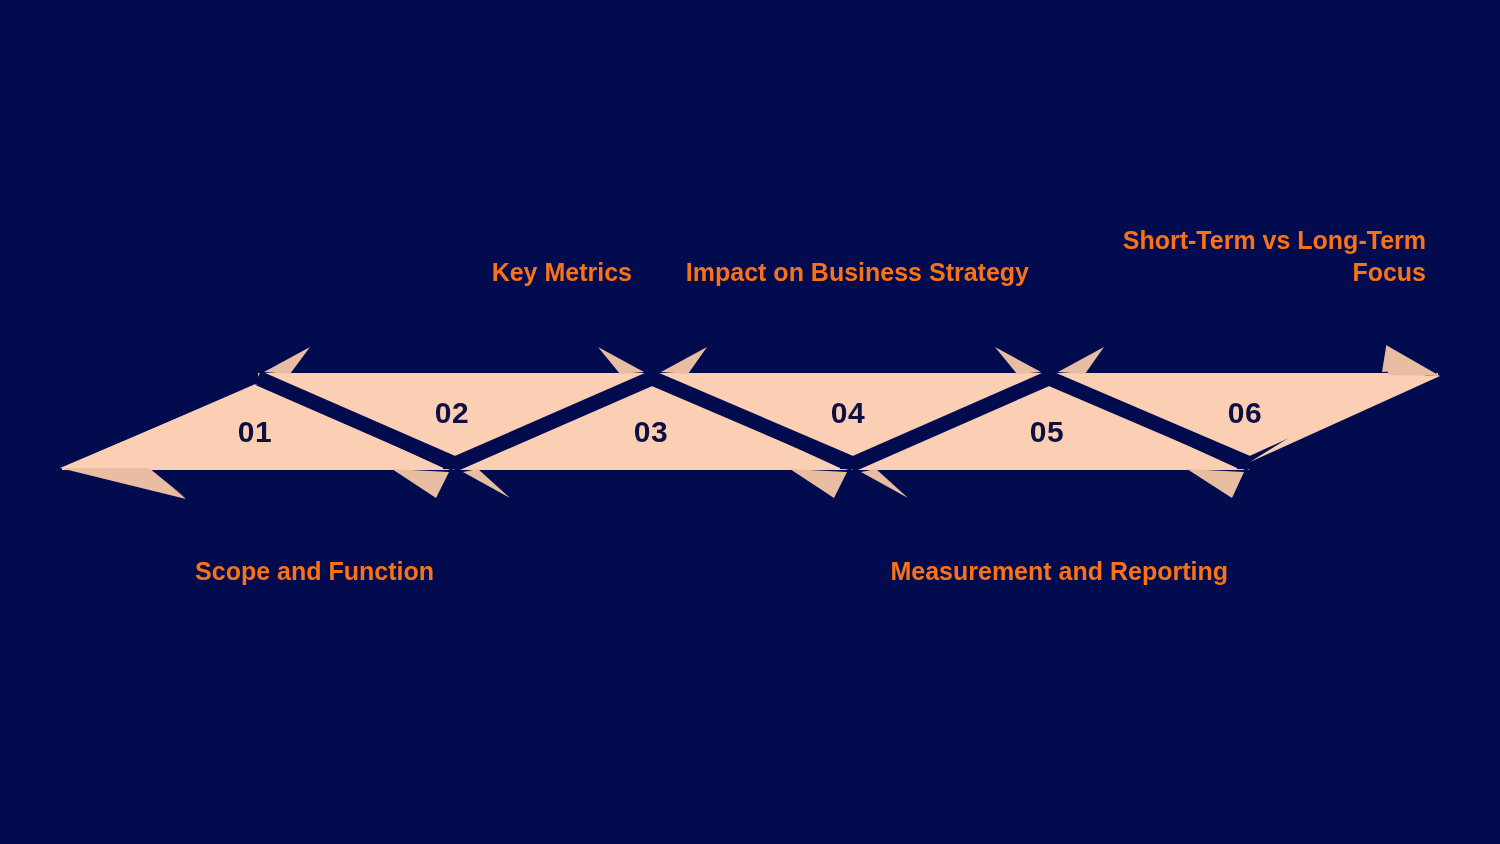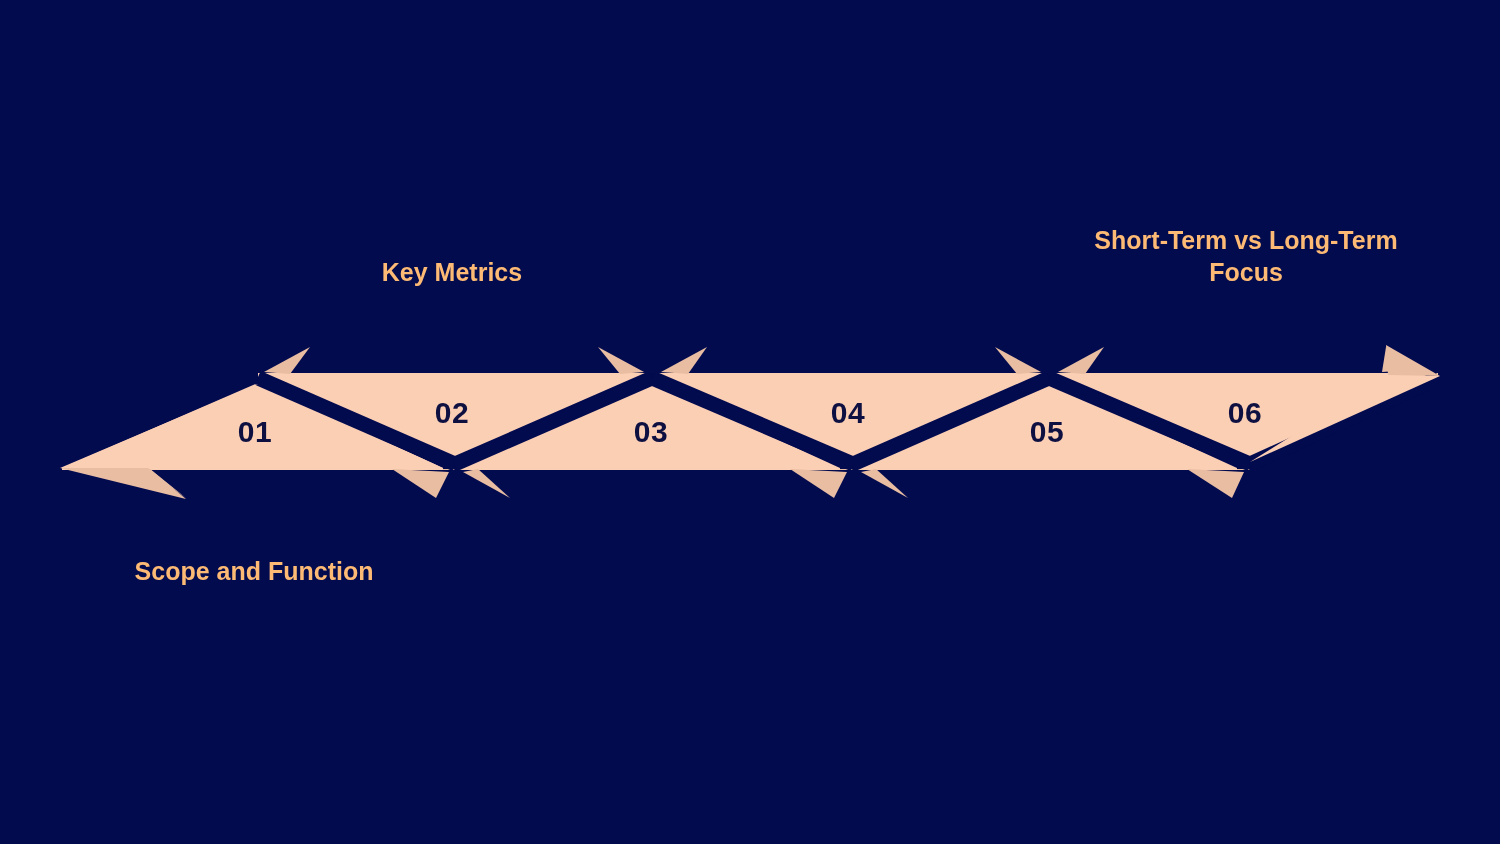"Short-Term vs Long-Term Focus" .caption { color: #fdba74 -> #f97316; text-align: center -> right }
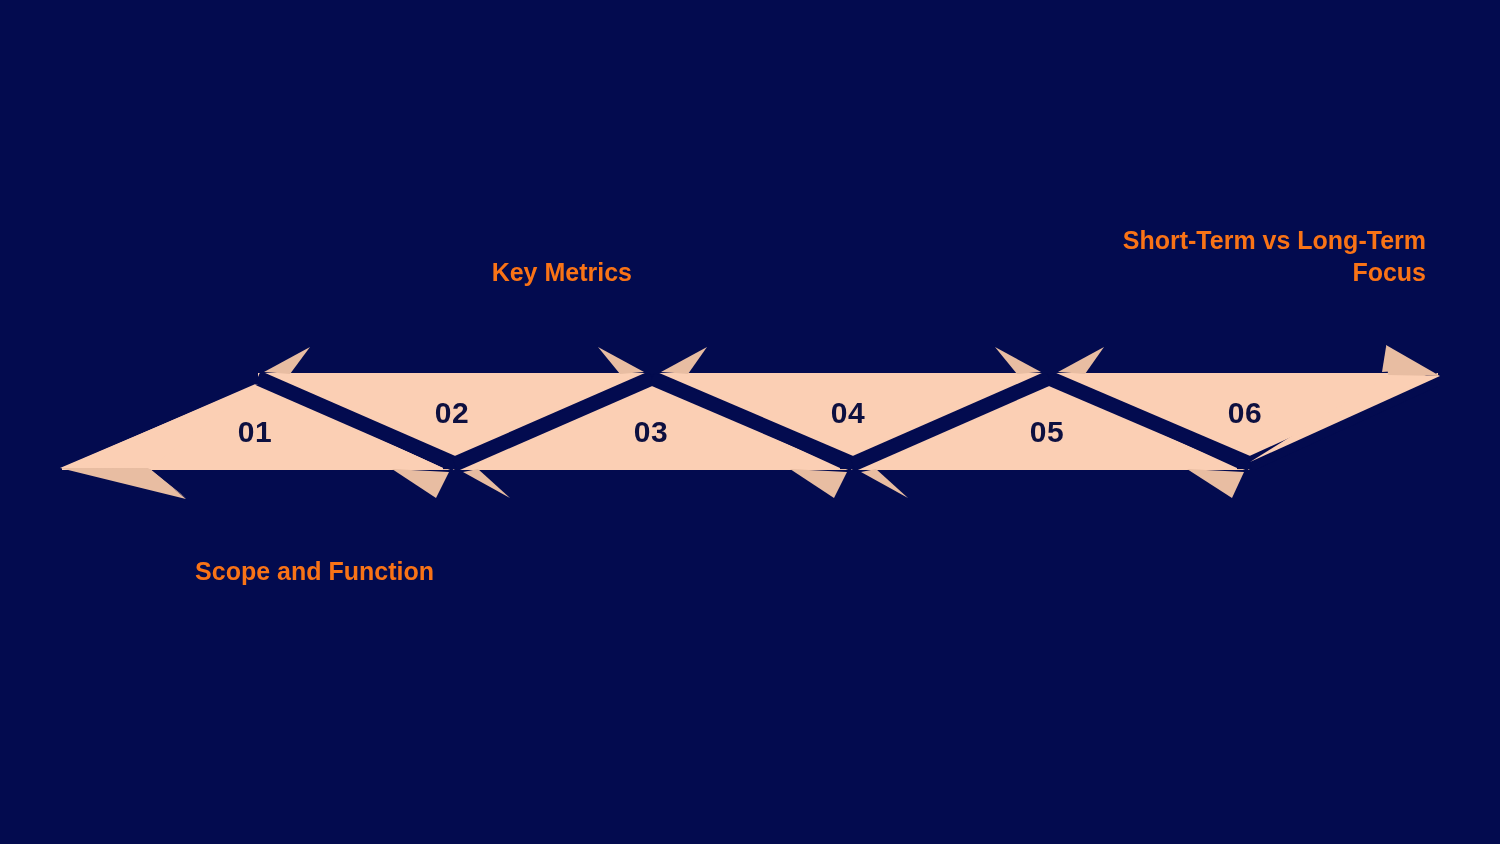"Impact on Business Strategy" div.caption { html: none -> <div>Impact on Business Strategy</div> }
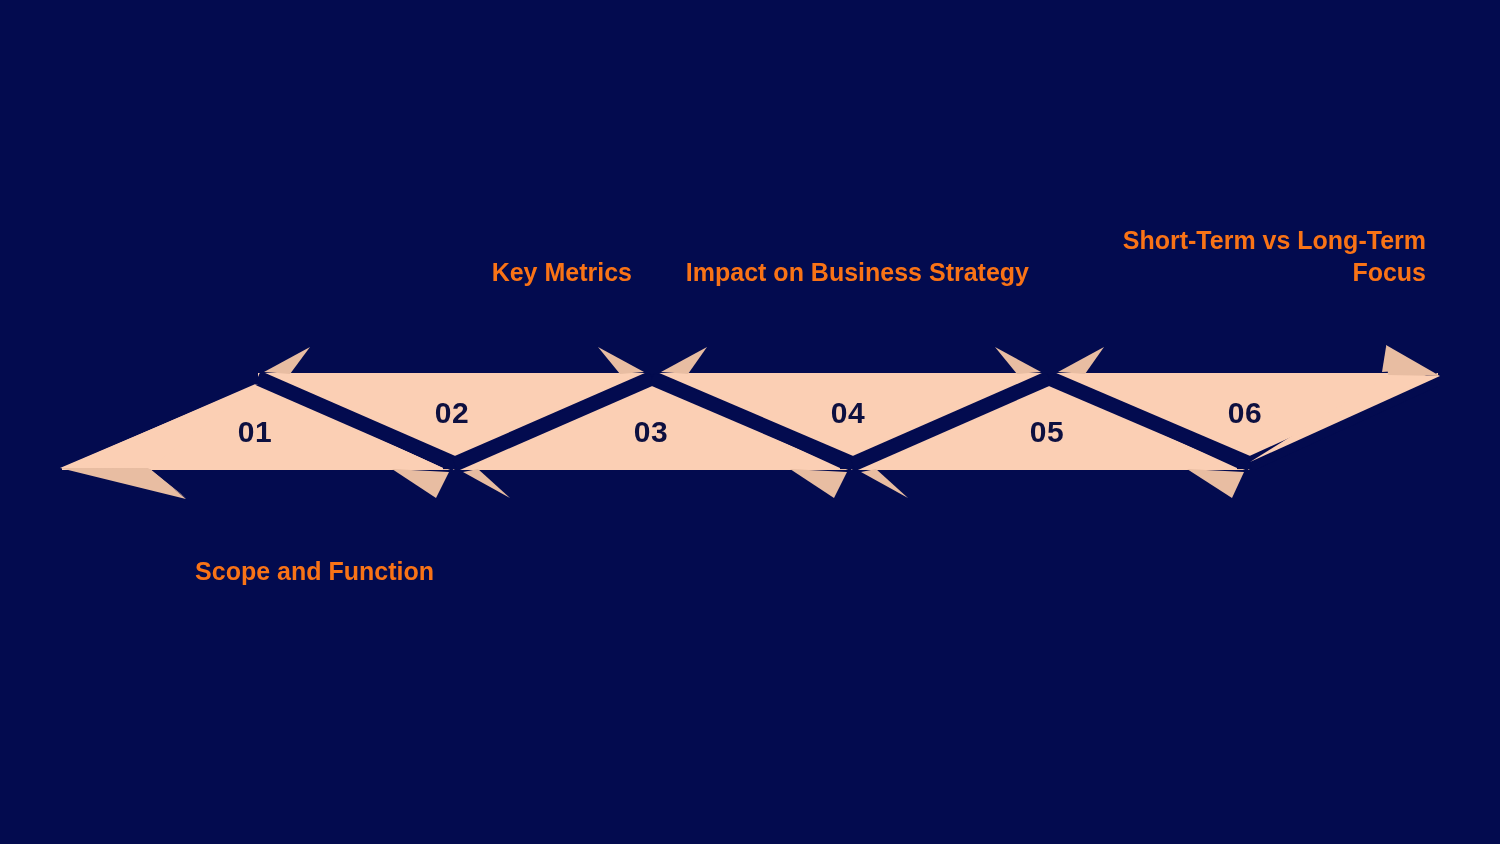"Measurement and Reporting" div.caption { html: none -> <div>Measurement and Reporting</div> }
